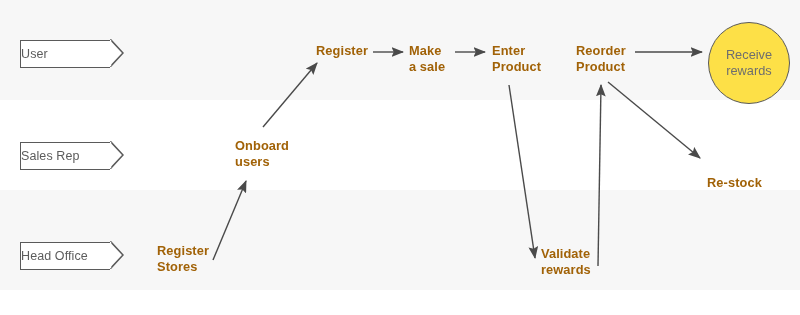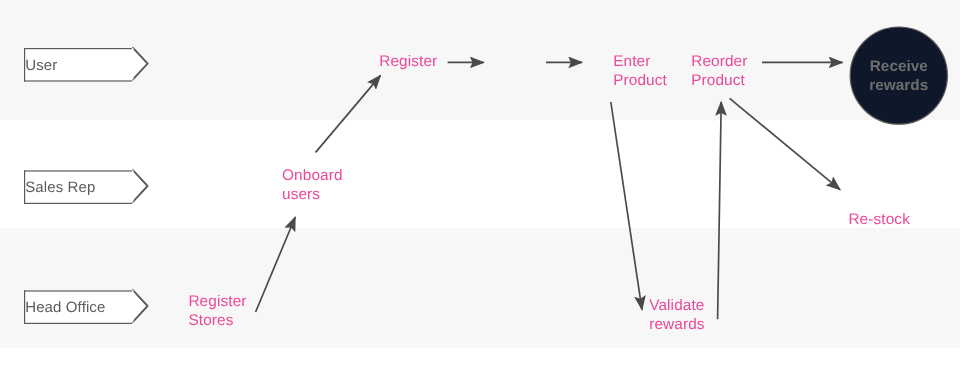"Register" .node-text { color: #ec4899 -> #a16207; font-weight: none -> bold }
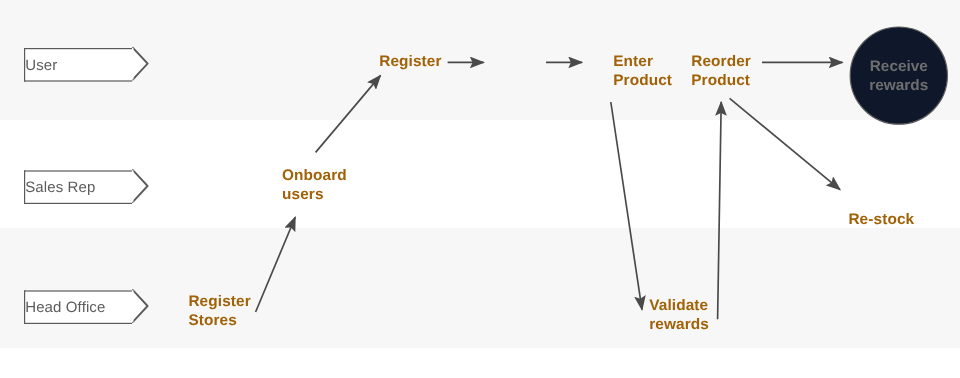"Make" div.node-text { html: none -> <div>Make a sale</div> }
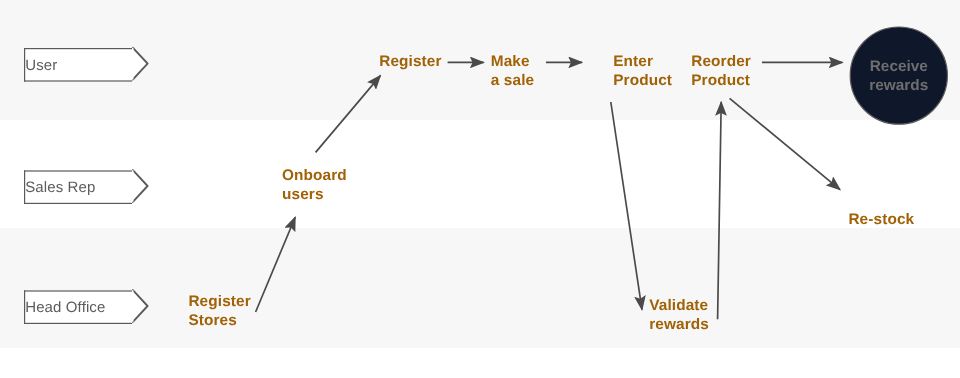"Enter" div.node-text { margin-left: 19px -> none }
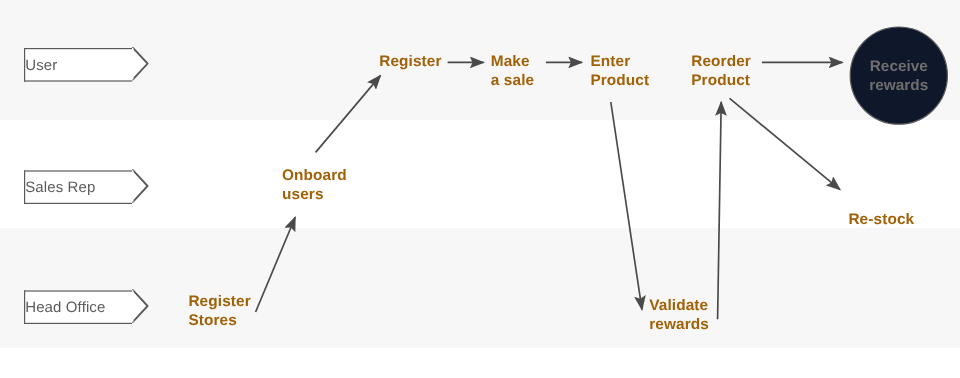"Receive" .circle-node { background: #0f172a -> #fde047; font-weight: bold -> none }
